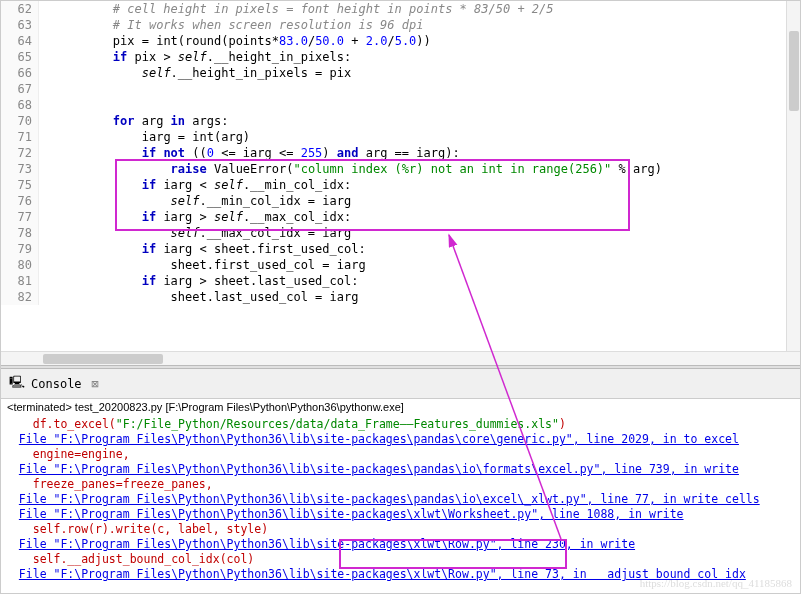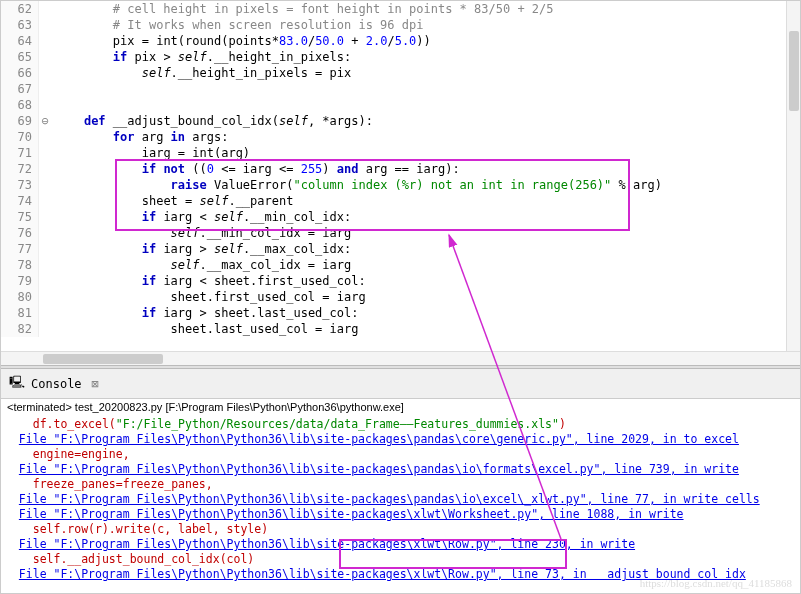"# cell height in pixels" .cm { font-style: none -> italic }
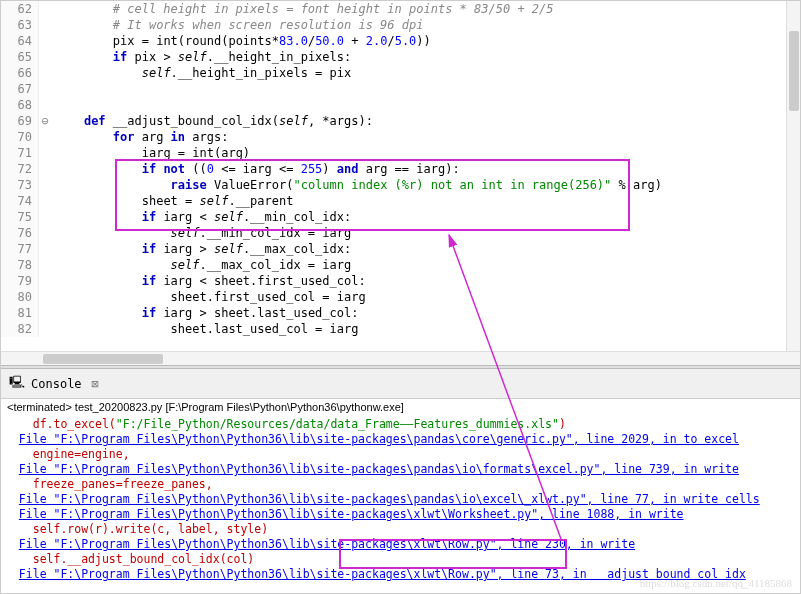"69" div.code-line { html: <div><div>69</div><div>⊖</div><div> <span>def </span><span>__adjust_bound_col_idx</span><span>(</span><span>self</span><span>, *args):</span></div></div> -> none }
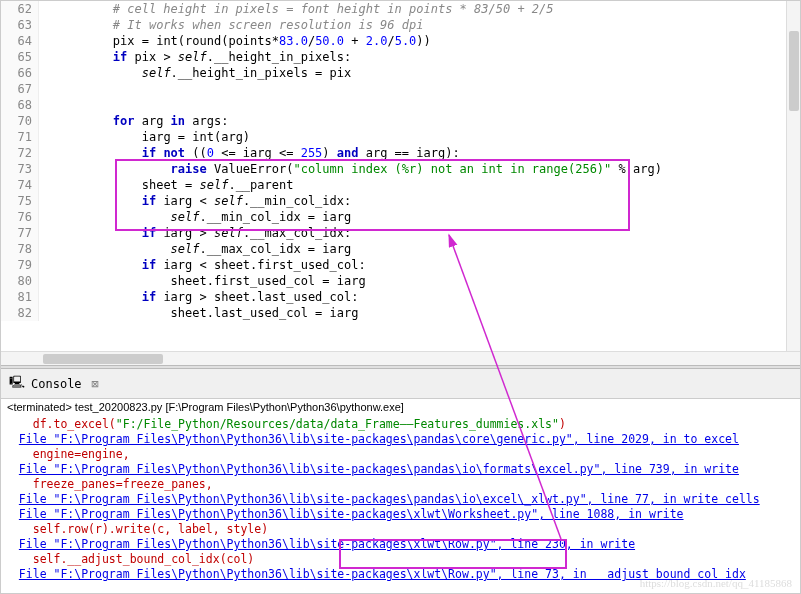"74" div.code-line { html: <div><div>74</div><div></div><div> <span>sheet = </span><span>self</span><span>.__parent</span></div></div> -> none }
